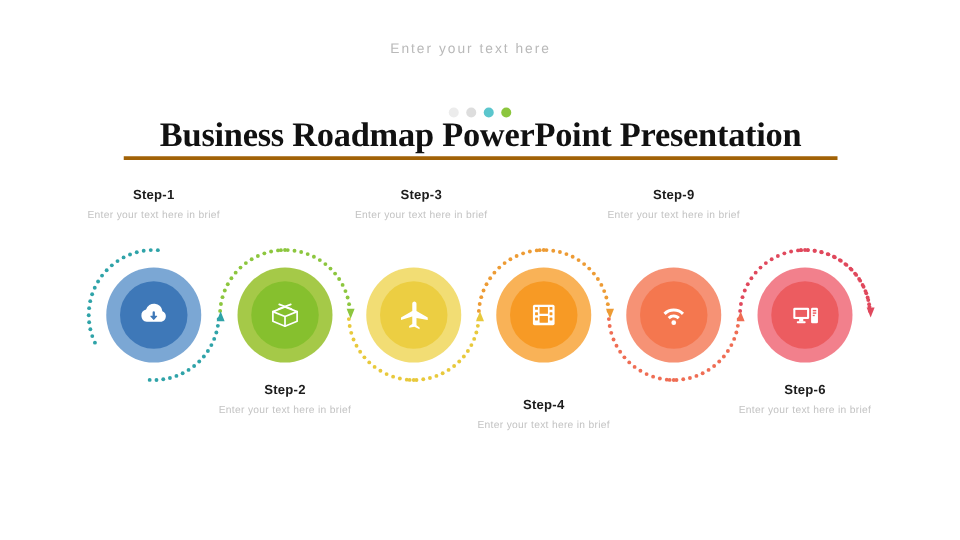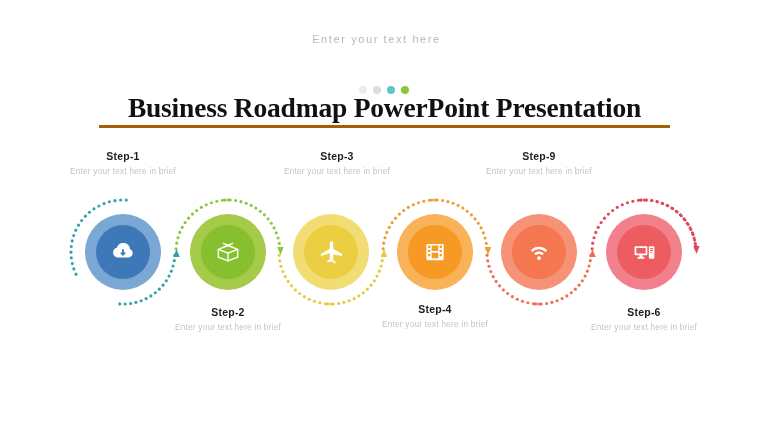"Step-4" div.label { top: 302px -> 317px }
